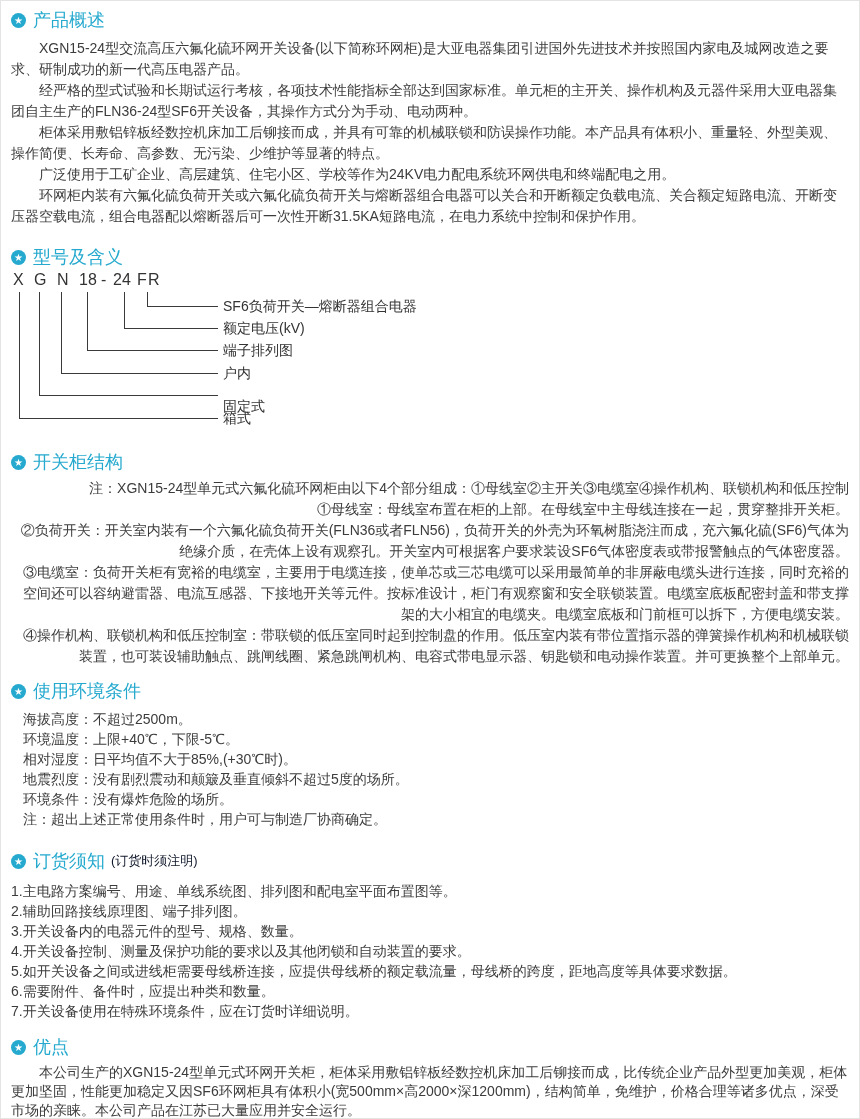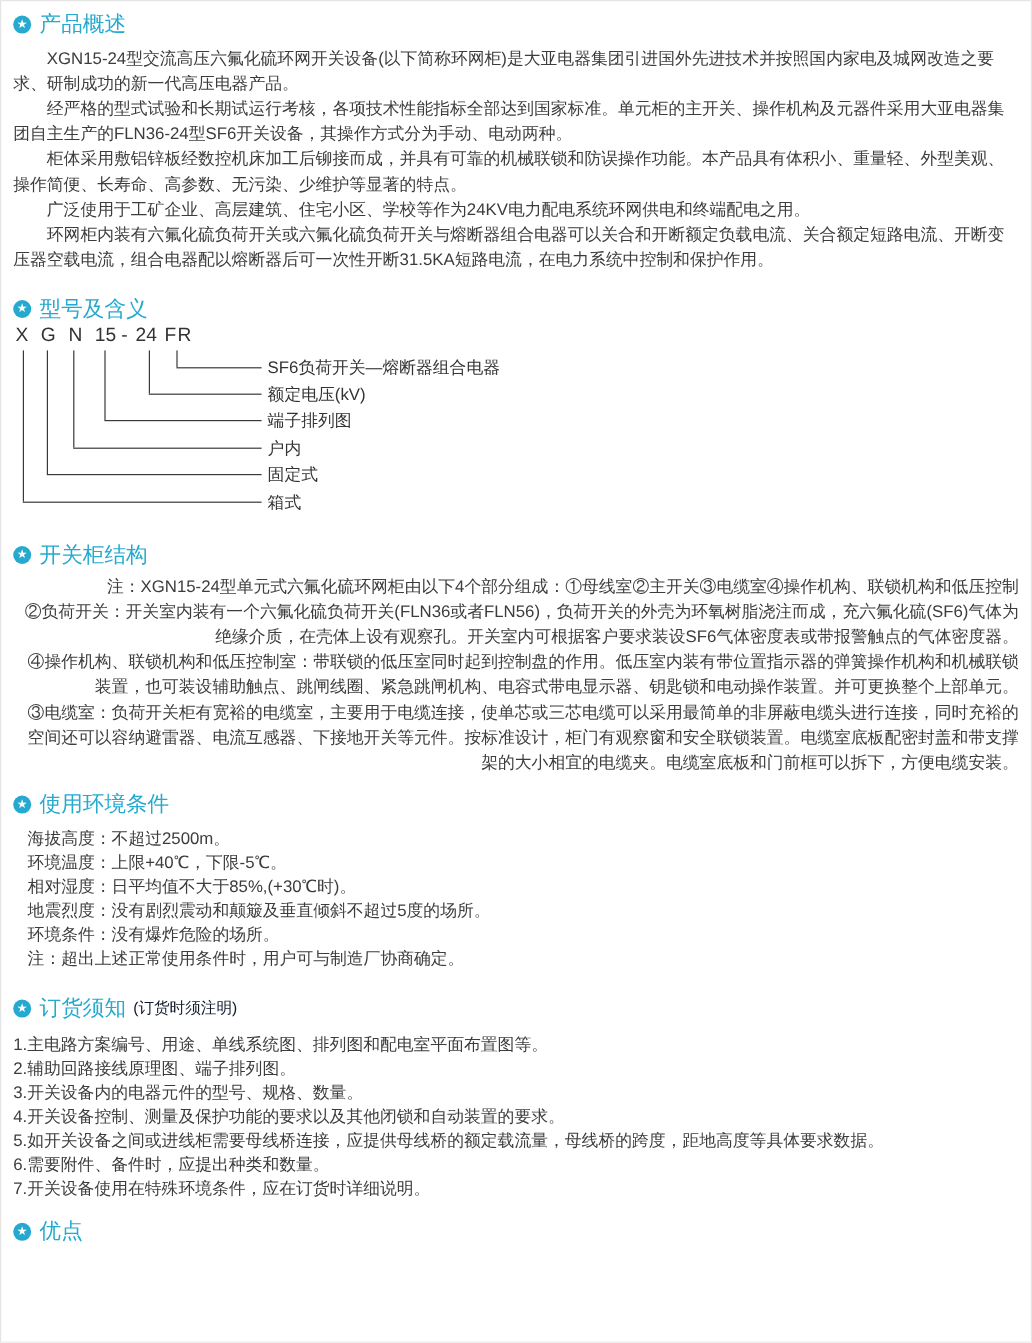"15" span.tok { text: 15 -> 18 }
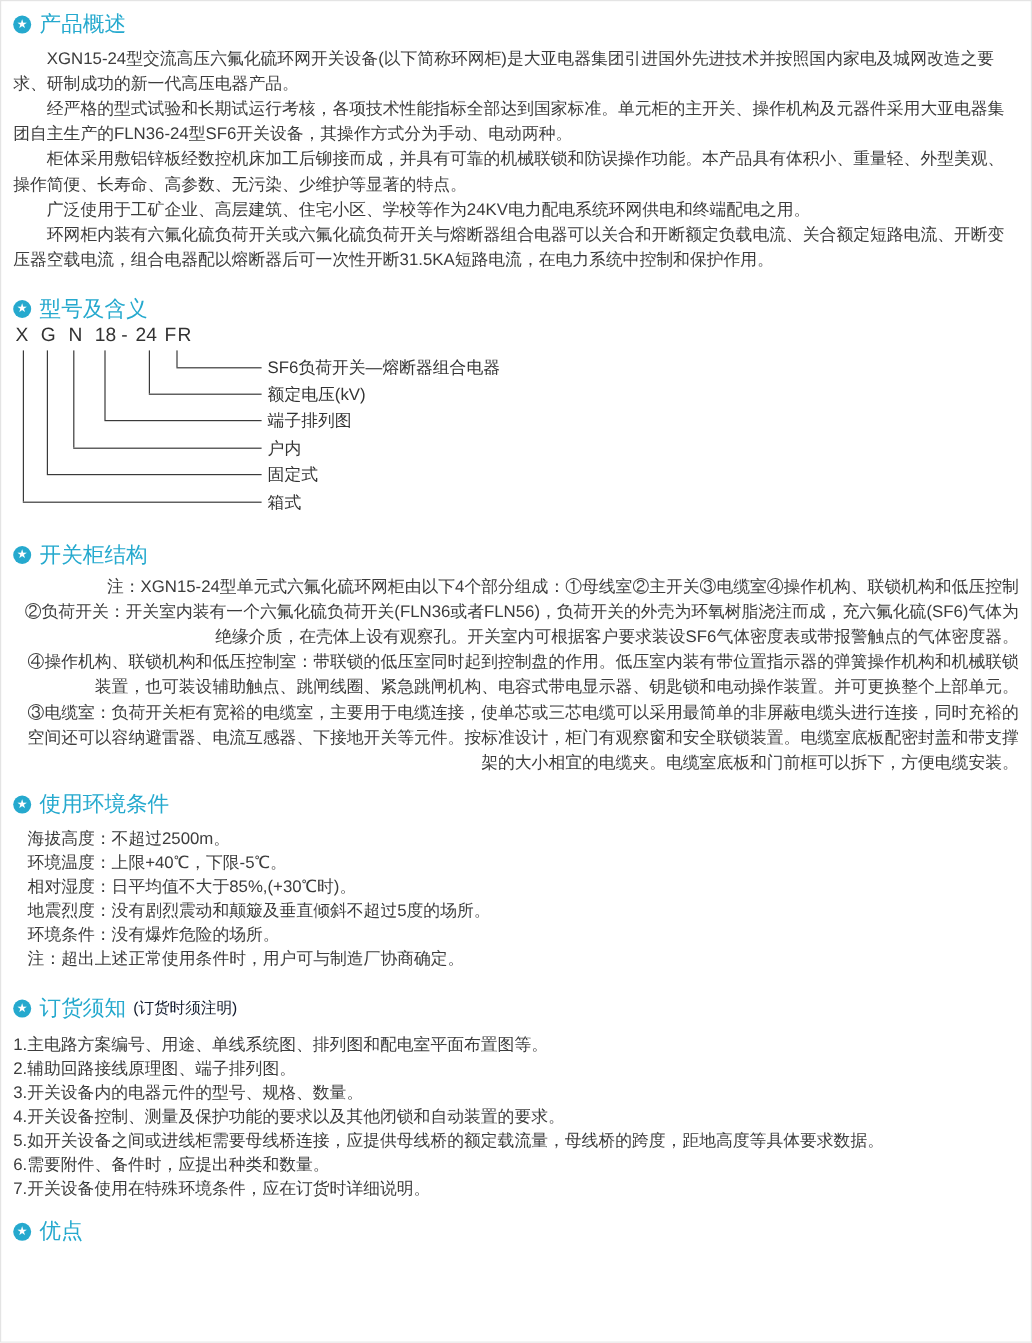"固定式" span.dlabel { top: 115px -> 126px }
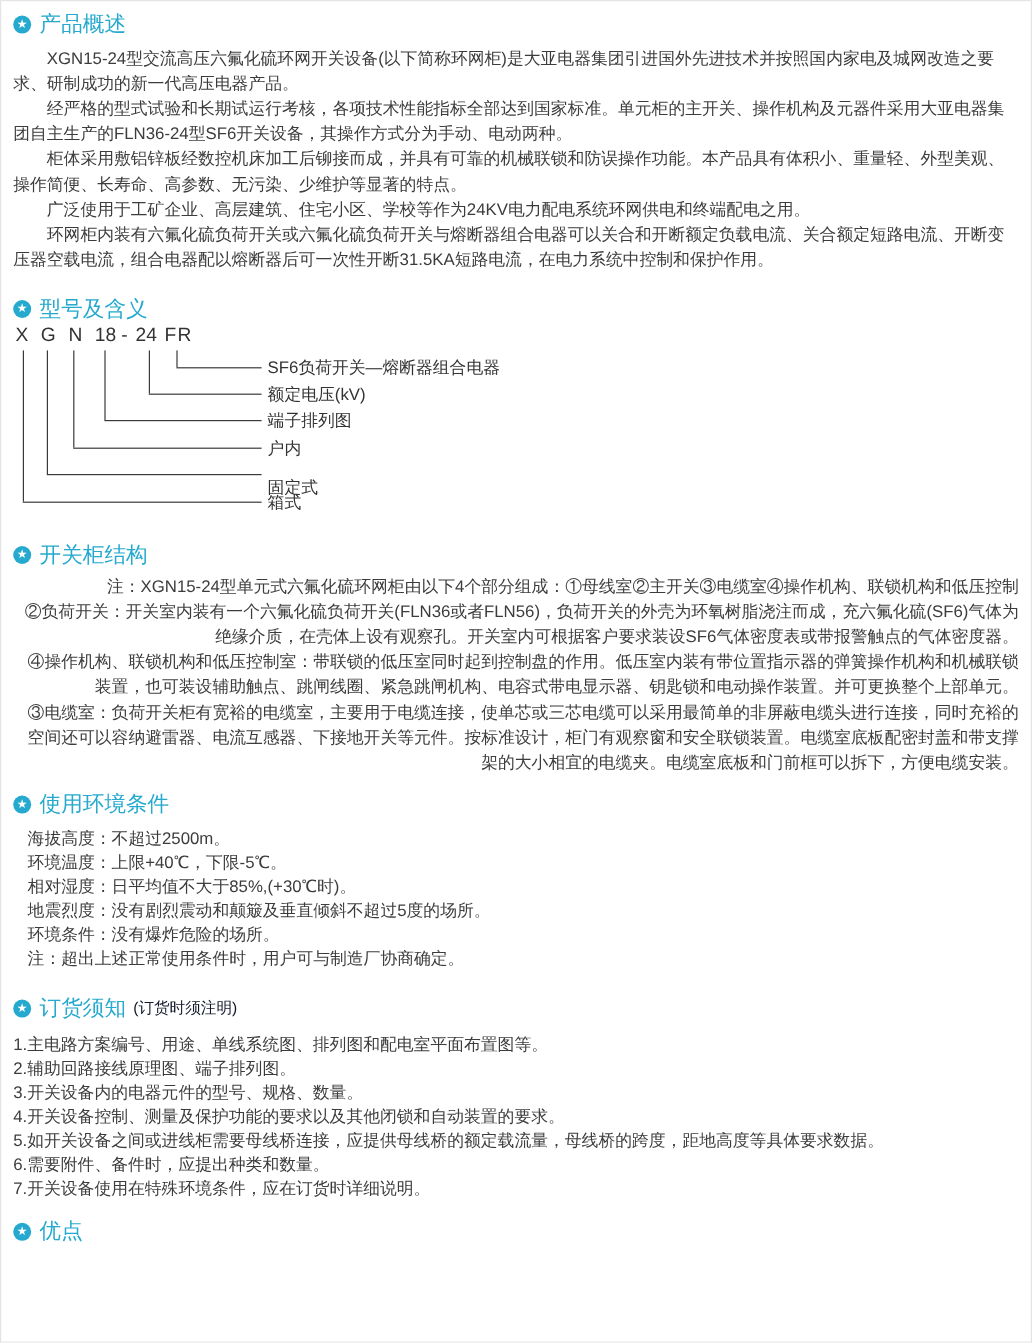"①母线室：母线室布置在柜的上部。在母线室中主母线连接在一起，贯穿整排开关柜。" p { html: none -> <p>①母线室：母线室布置在柜的上部。在母线室中主母线连接在一起，贯穿整排开关柜。</p> }
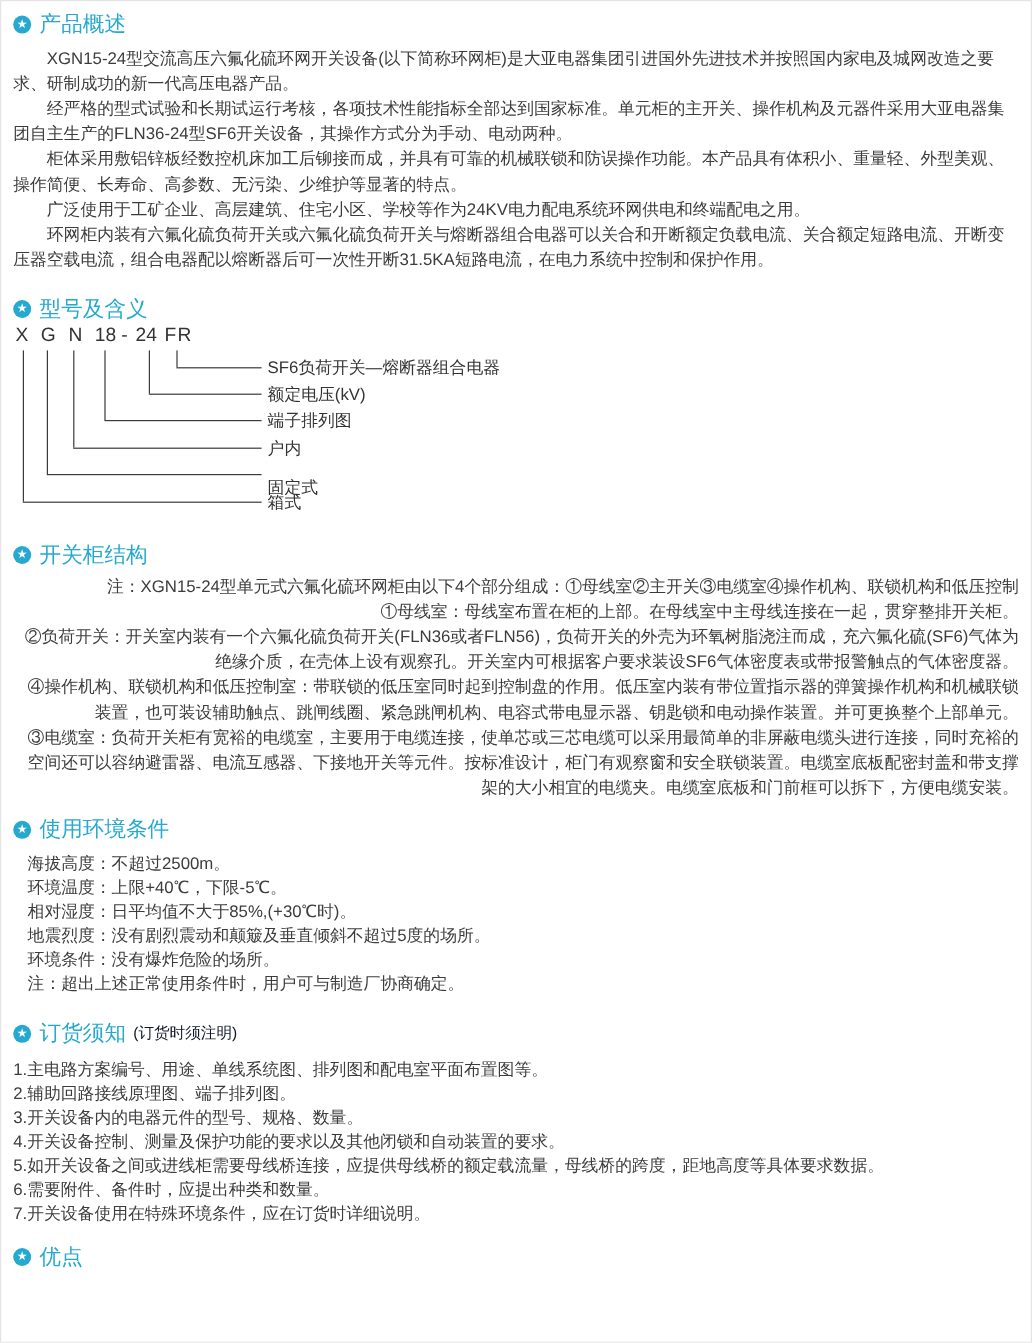"④操作机构、联锁机构和低压控制室：带联锁的低压室同时起到控制盘的作用。低压室内装" p { order: before "③电缆室：负荷开关柜有宽裕的电缆室，主要用于电缆连接，使单芯或三芯电缆可以采用最" -> after "③电缆室：负荷开关柜有宽裕的电缆室，主要用于电缆连接，使单芯或三芯电缆可以采用最" }
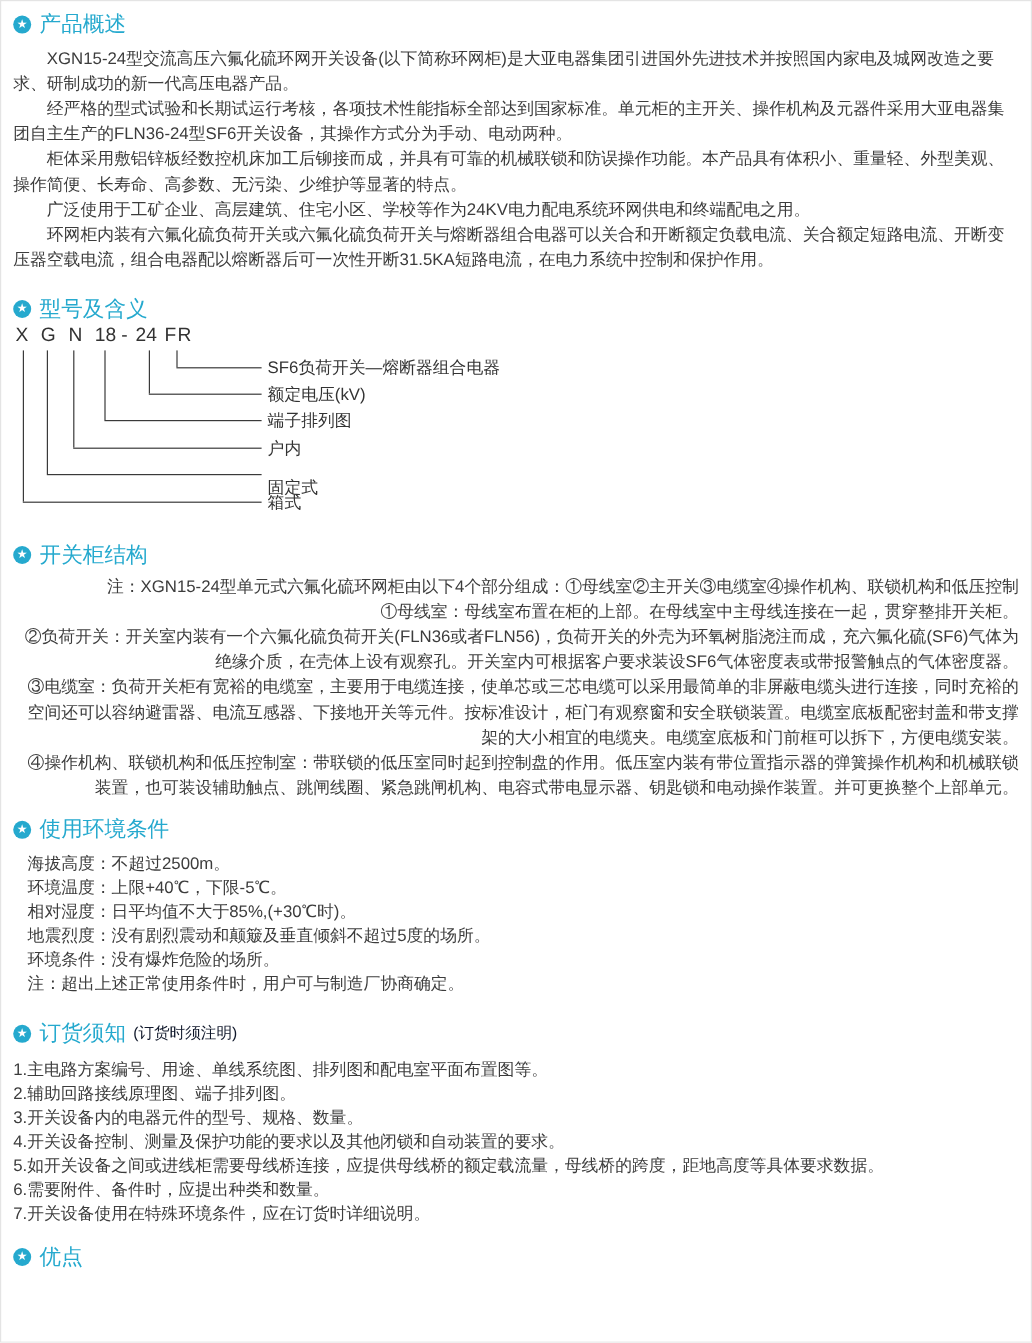"本公司生产的XGN15-24型单元式环网开关柜，柜体采用敷铝锌板经数控机床加工后" div.adv-text { html: none -> <div> <p>本公司生产的XGN15-24型单元式环网开关柜，柜体采用敷铝锌板经数控机床加工后铆接而成，比传统企业产品外型更加美观，柜体更加坚固，性能更加稳定又因SF6环网柜具有体积小(宽500mm×高2000×深1200mm)，结构简单，免维护，价格合理等诸多优点，深受市场的亲睐。本公司产品在江苏已大量应用并安全运行。</p> </div> }
